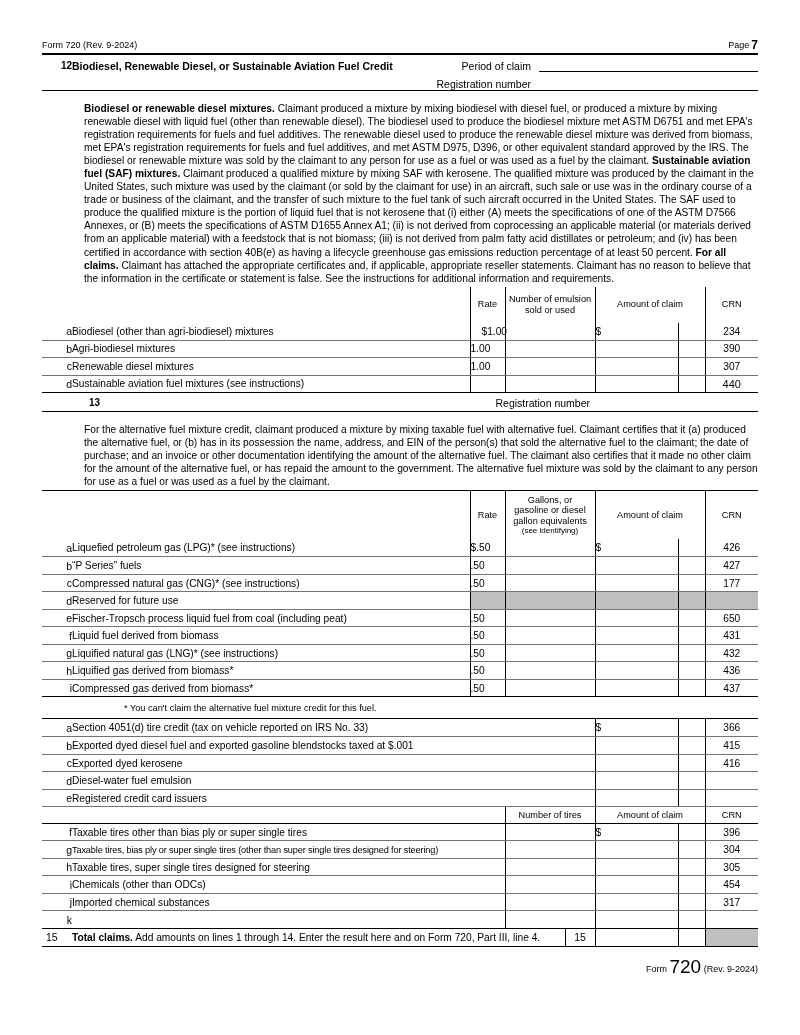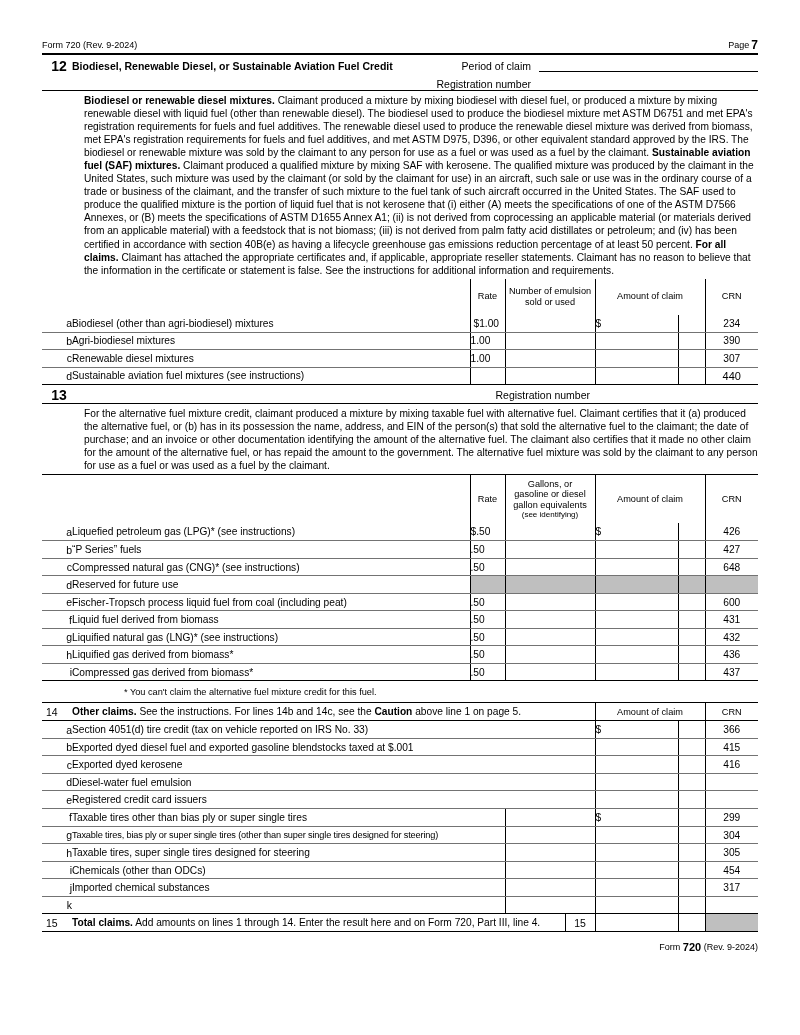"12" .lineno { font-size: 14px -> 10px; text-align: center -> right }
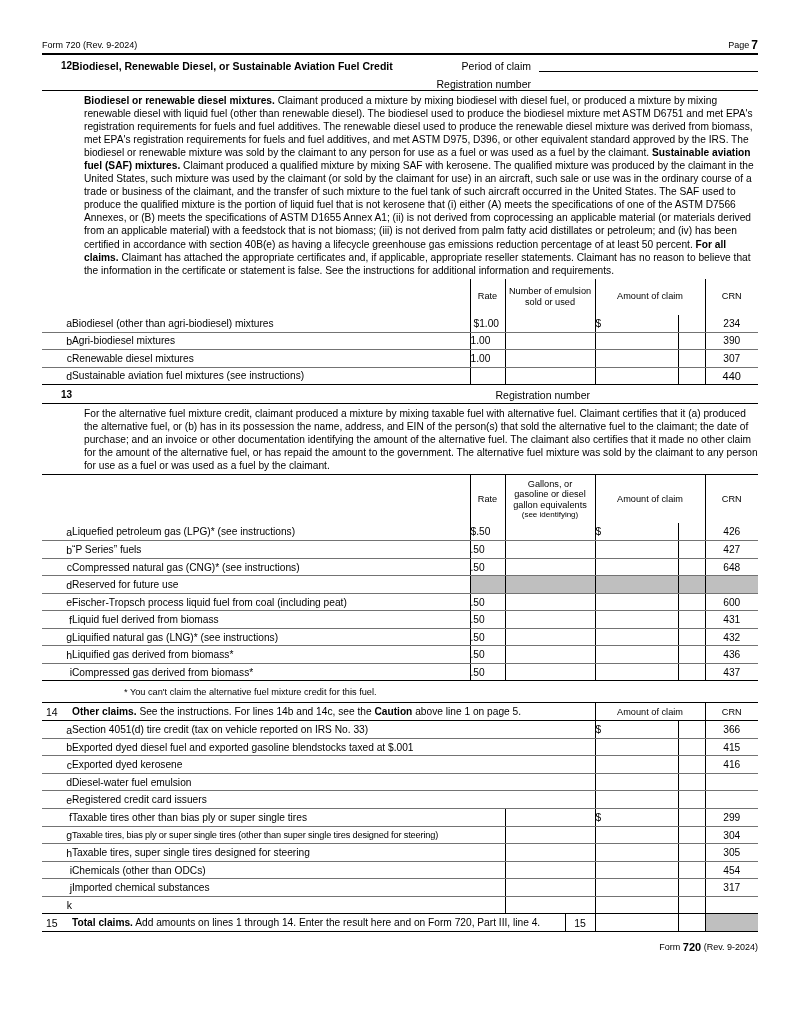"Biodiesel or renewable diesel mixtures." .para { margin-top: none -> 8px }
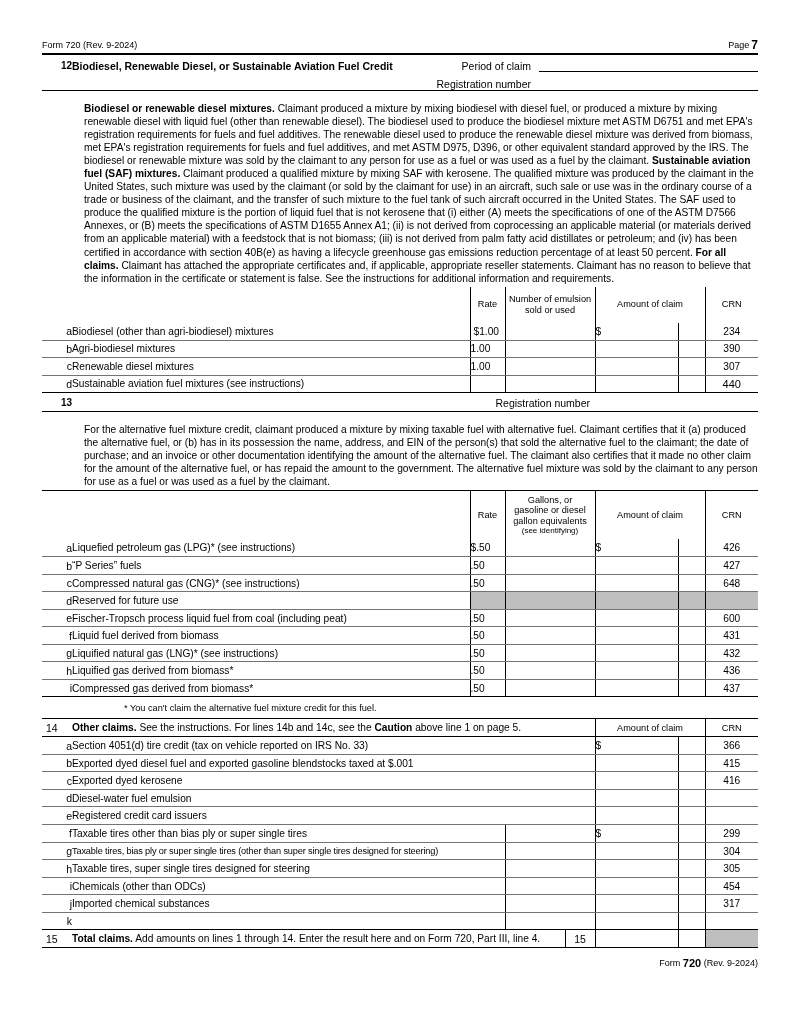"$1.00" .rate.first { padding-left: 3px -> 11px }
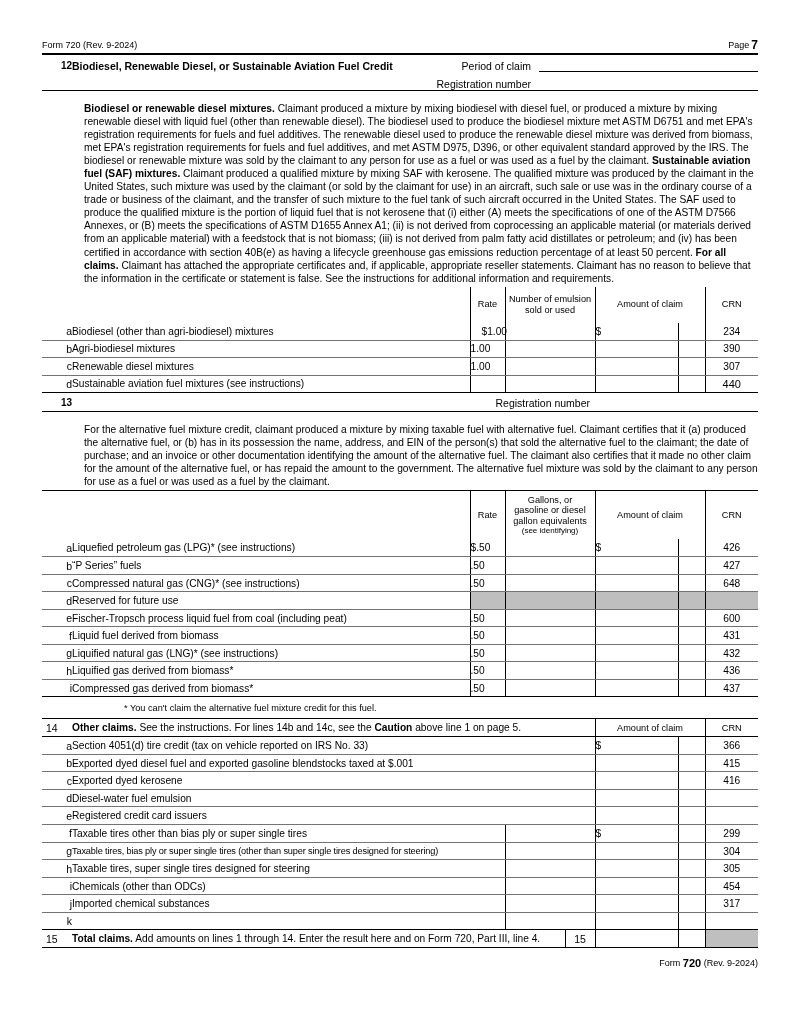"13" div.lineheader { margin-left: none -> 28px }
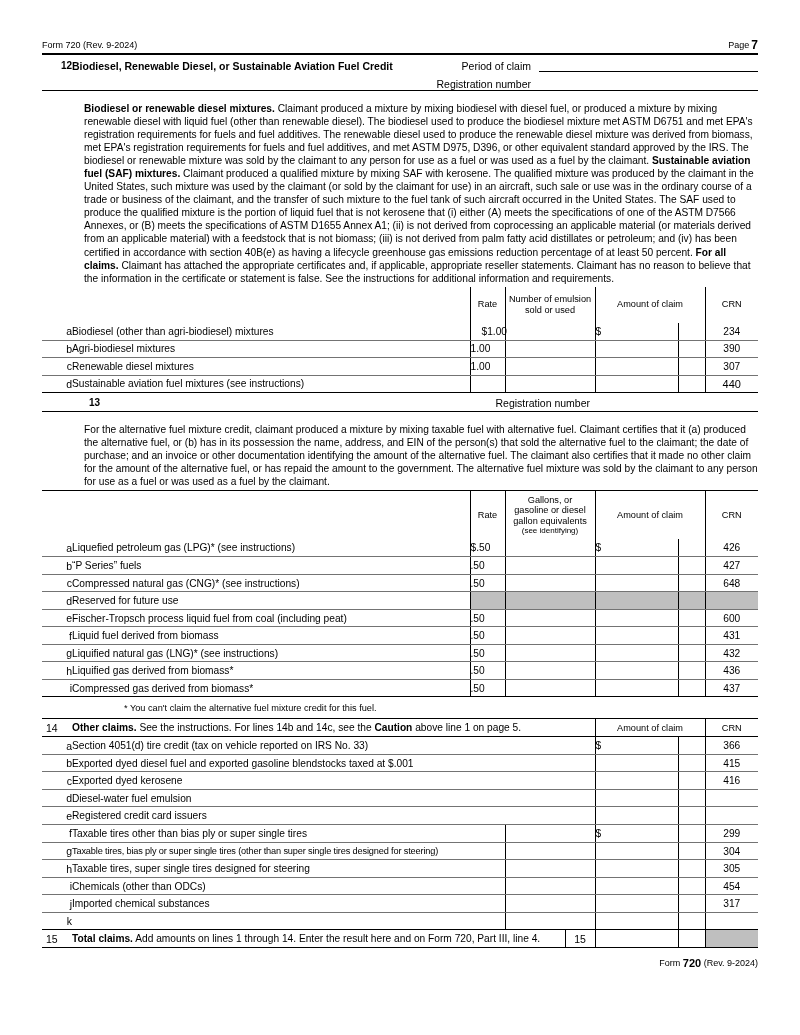"648" td.crn { text: 648 -> 177 }
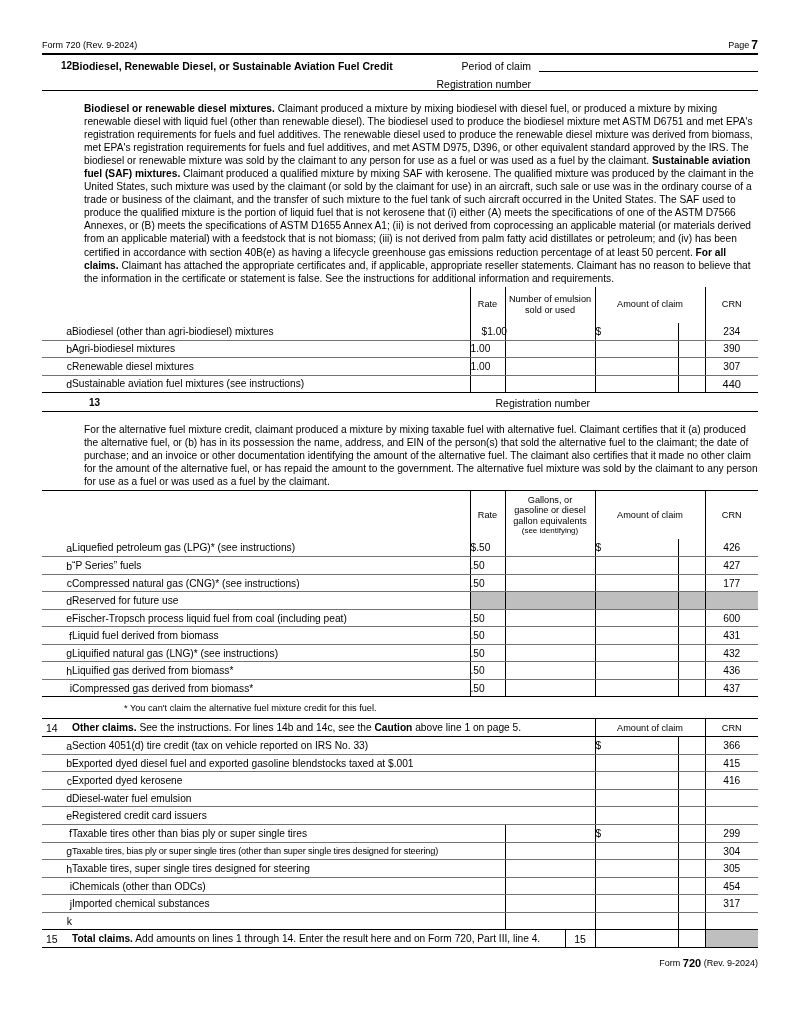"600" td.crn { text: 600 -> 650 }
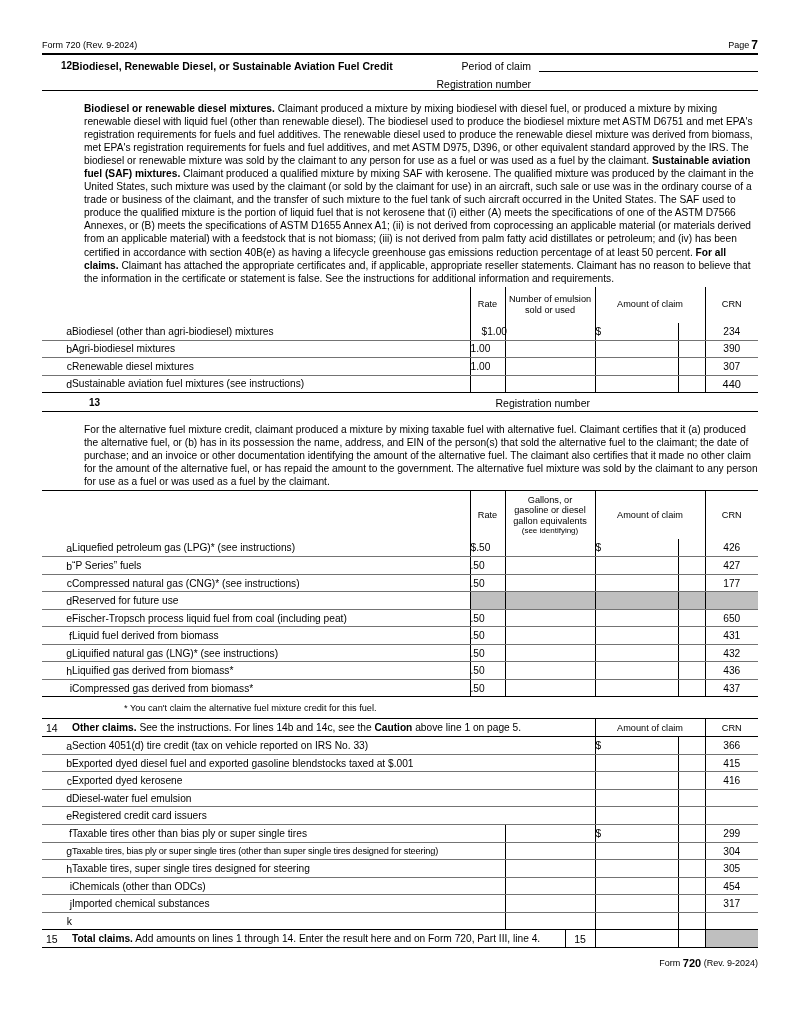"14" tr.rowh { html: <tr> <td>14</td> <td><b>Other claims.</b><span> See the instructions. For lines 14b and 14c, see the </span><b>Caution</b><span> above line 1 on page 5.</span></td> <td>Amount of claim</td> <td>CRN</td> </tr> -> none }
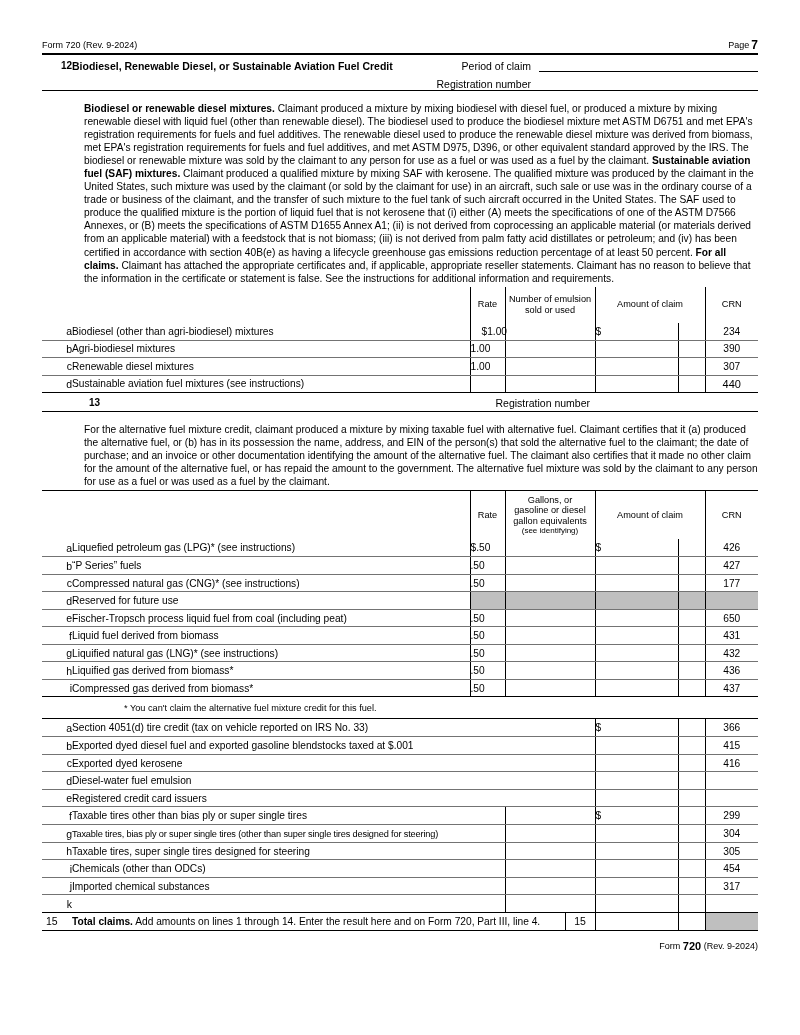"Number of tires" tr.rowh-sm { html: none -> <tr> <td></td> <td></td> <td>Number of tires</td> <td>Amount of claim</td> <td>CRN</td> </tr> }
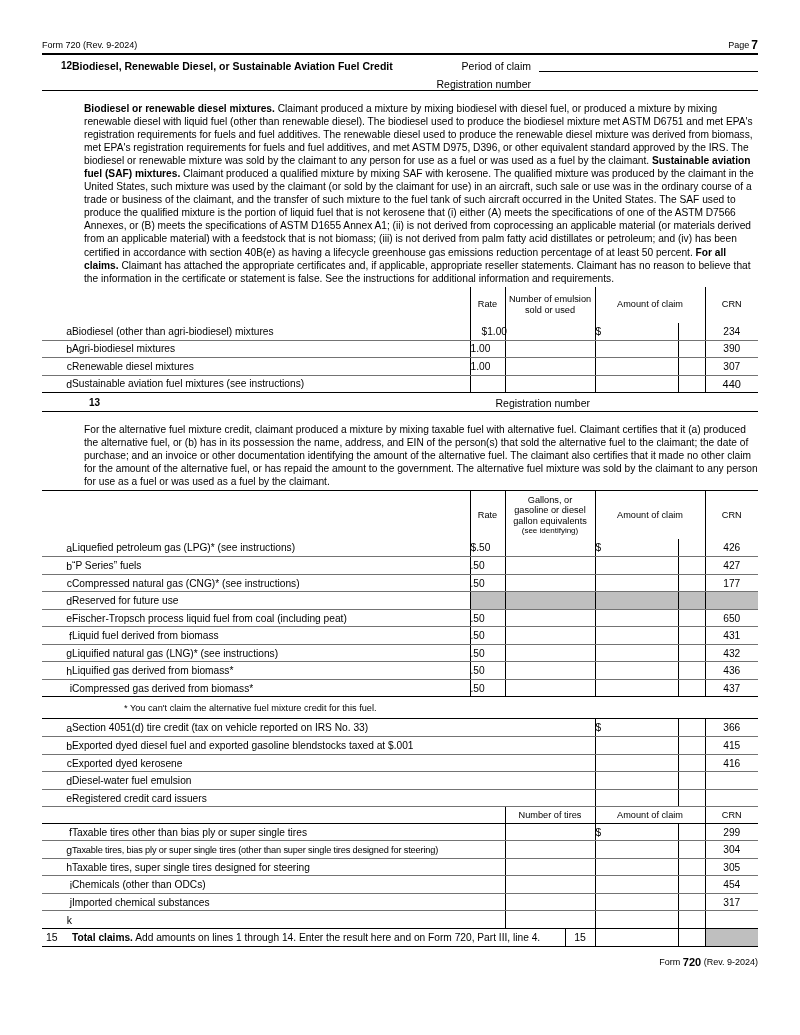"299" td.crn { text: 299 -> 396 }
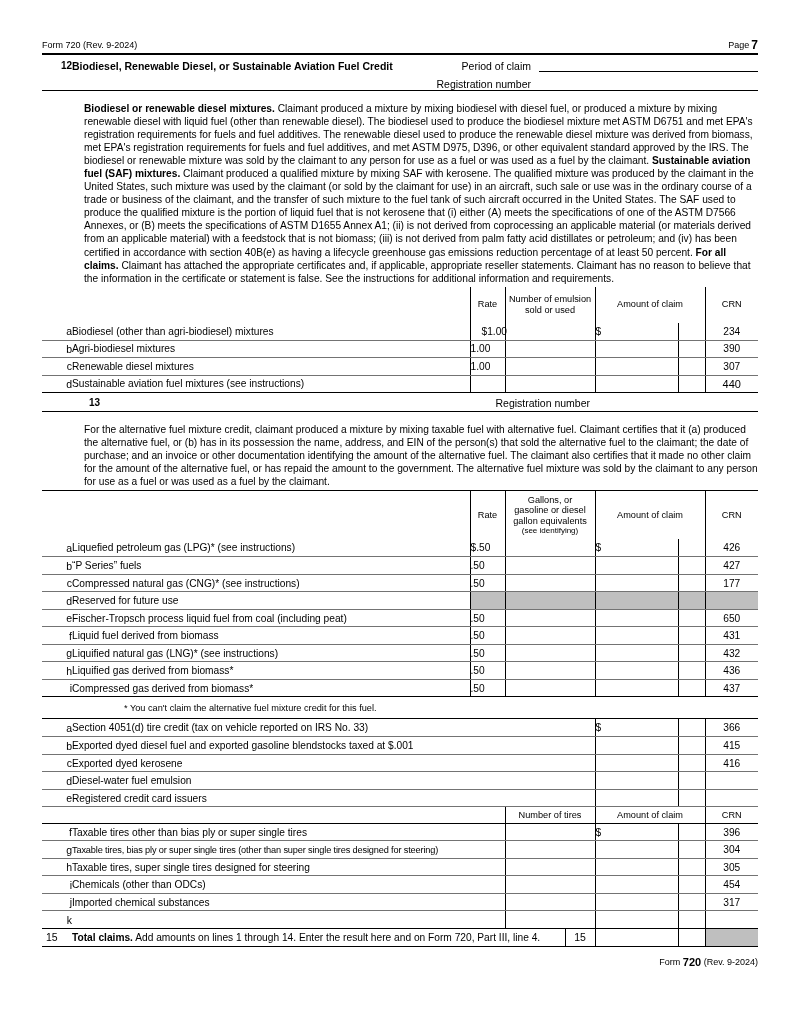"720" .formfoot .num { font-size: 11px -> 19px; font-weight: bold -> normal }
